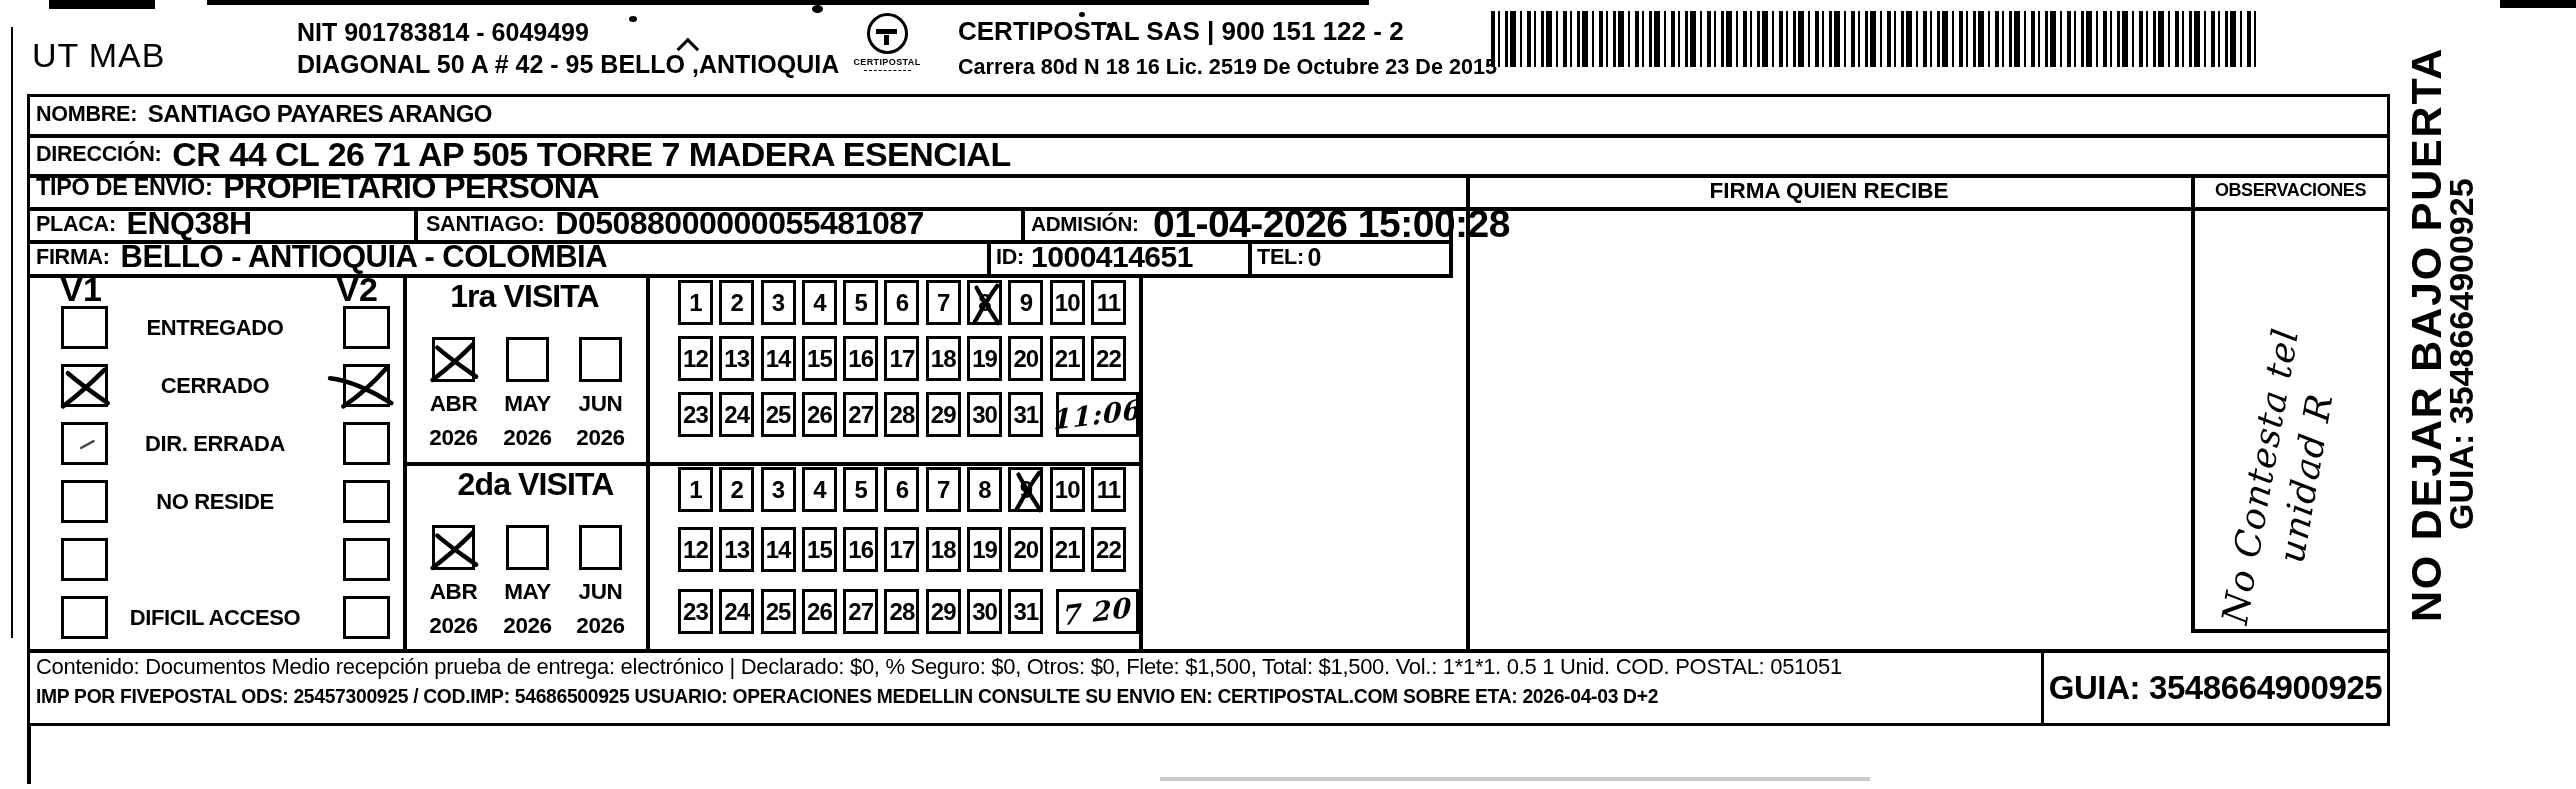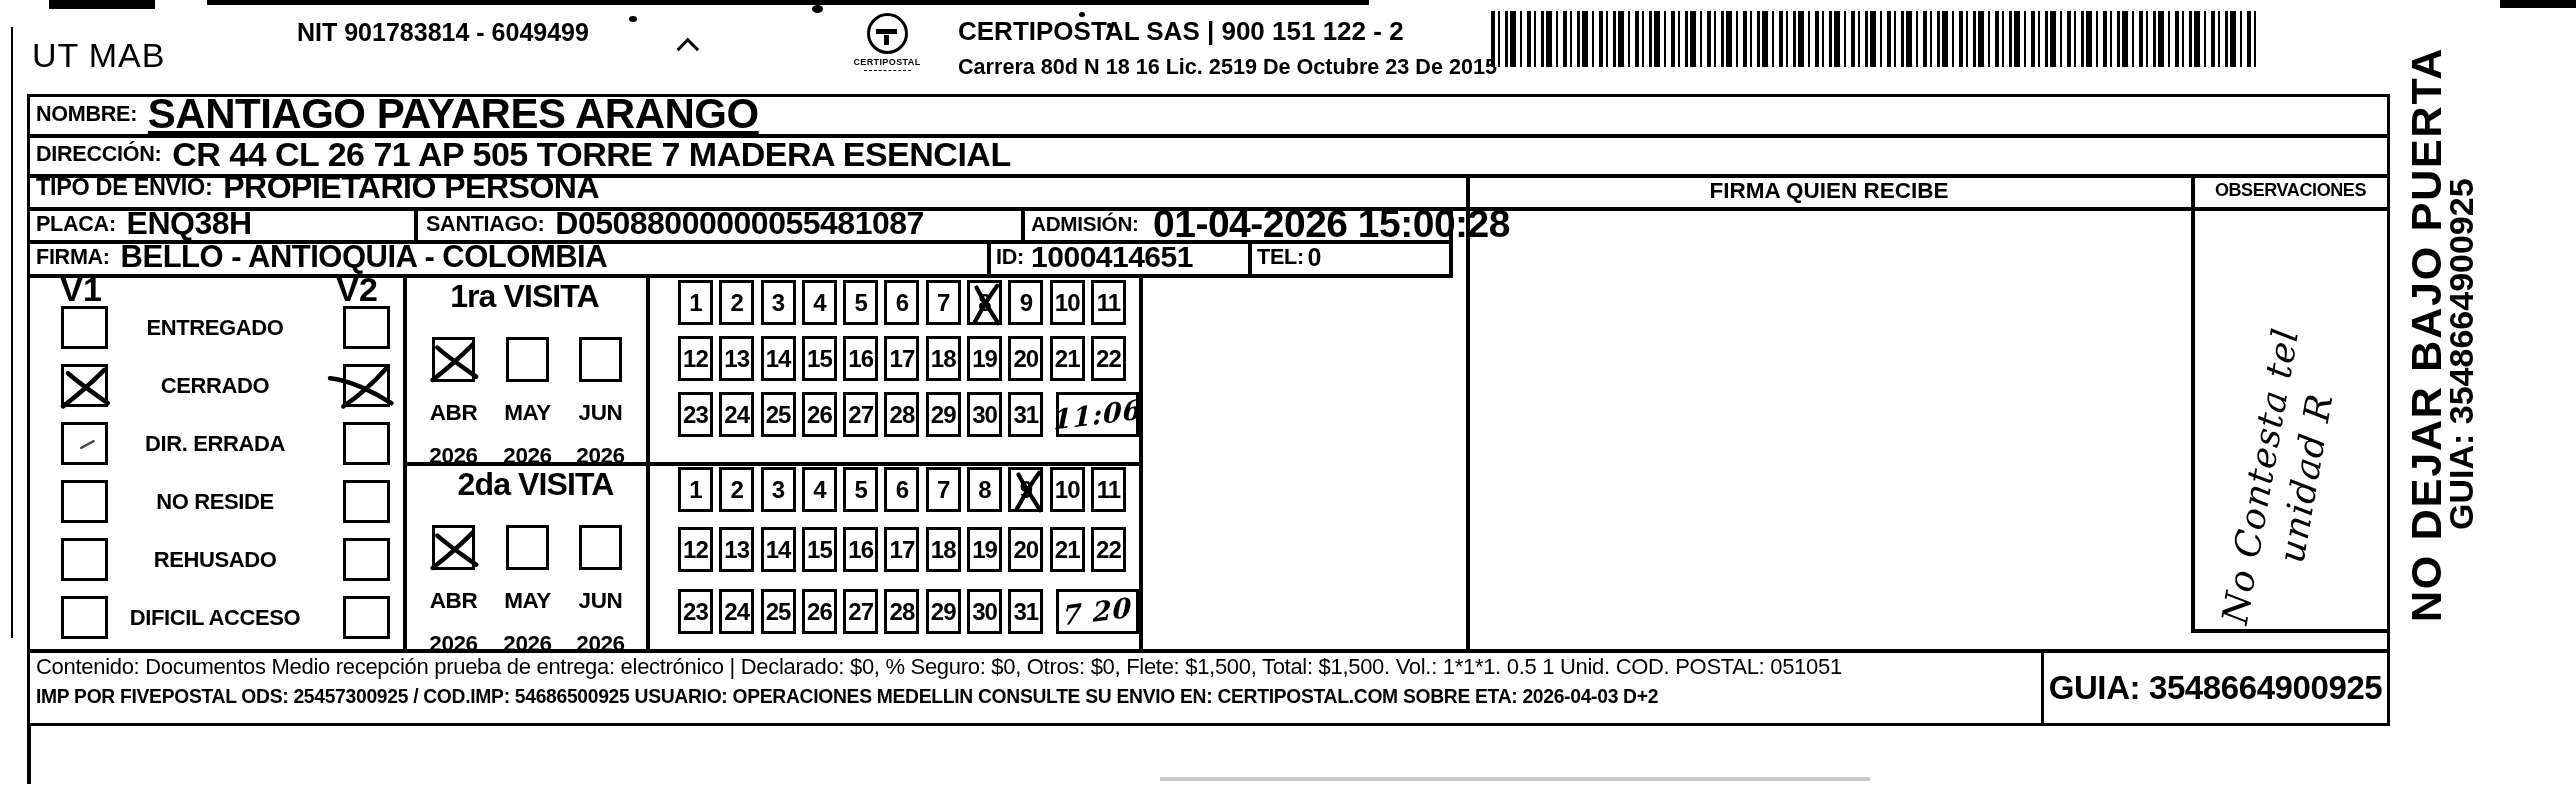"DIAGONAL 50 A # 42" div { html: none -> <div>DIAGONAL 50 A # 42 - 95 BELLO ,ANTIOQUIA</div> }
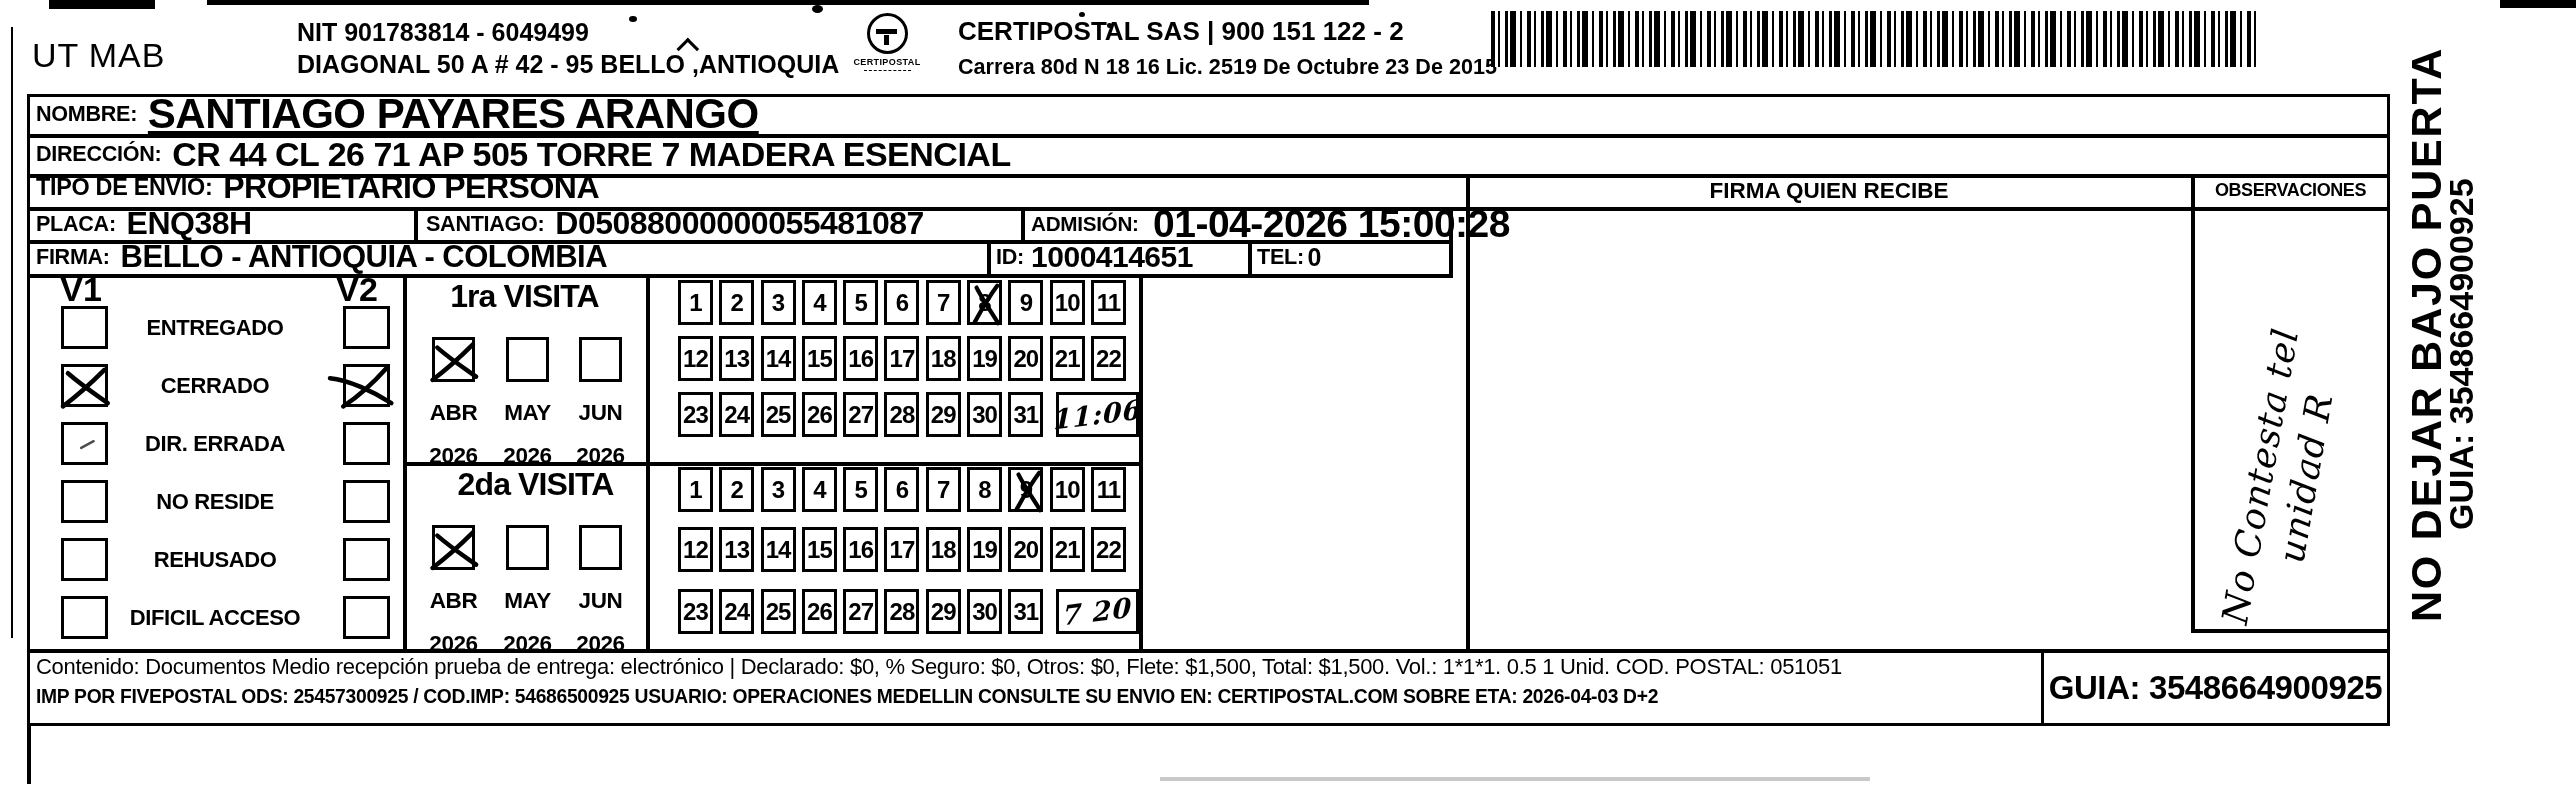"SANTIAGO PAYARES ARANGO" span.val { font-size: 42px -> 24px; text-decoration: underline -> none }
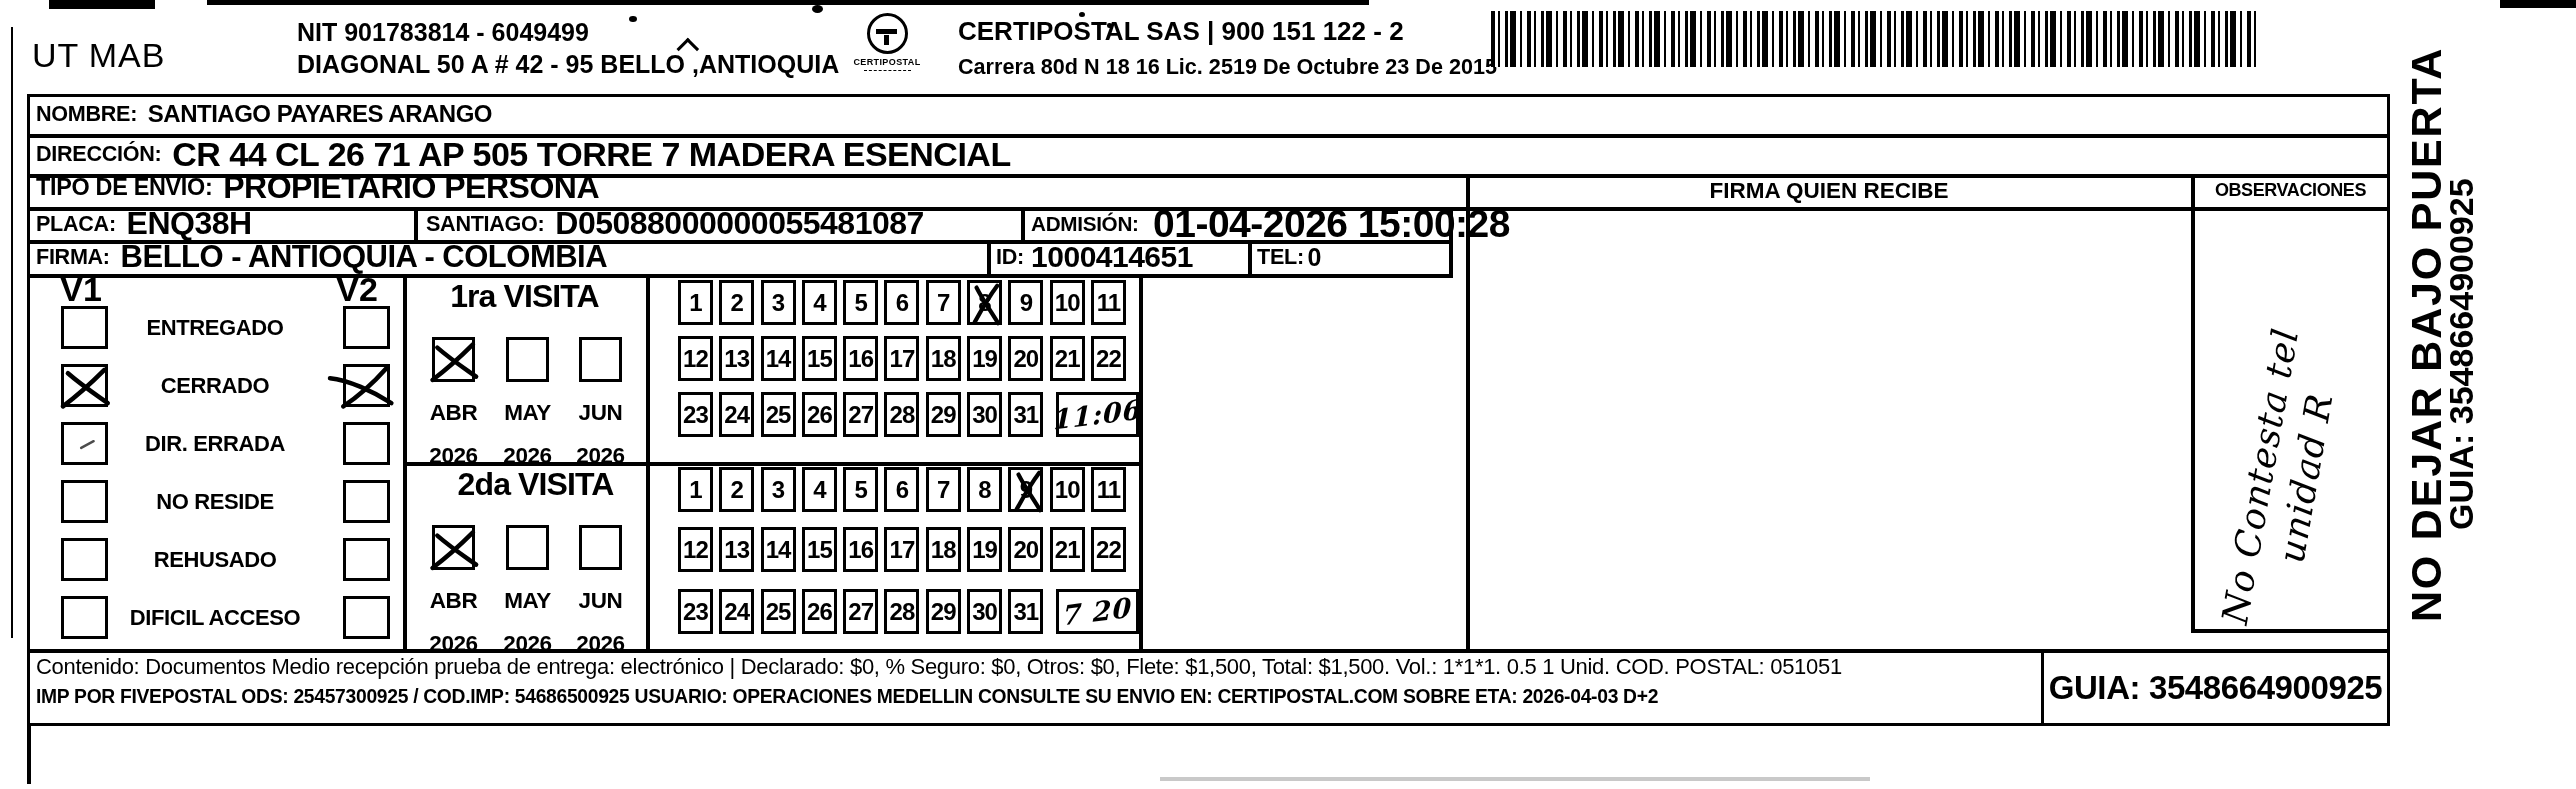"ABR" .mlab { margin-top: 18px -> 9px }
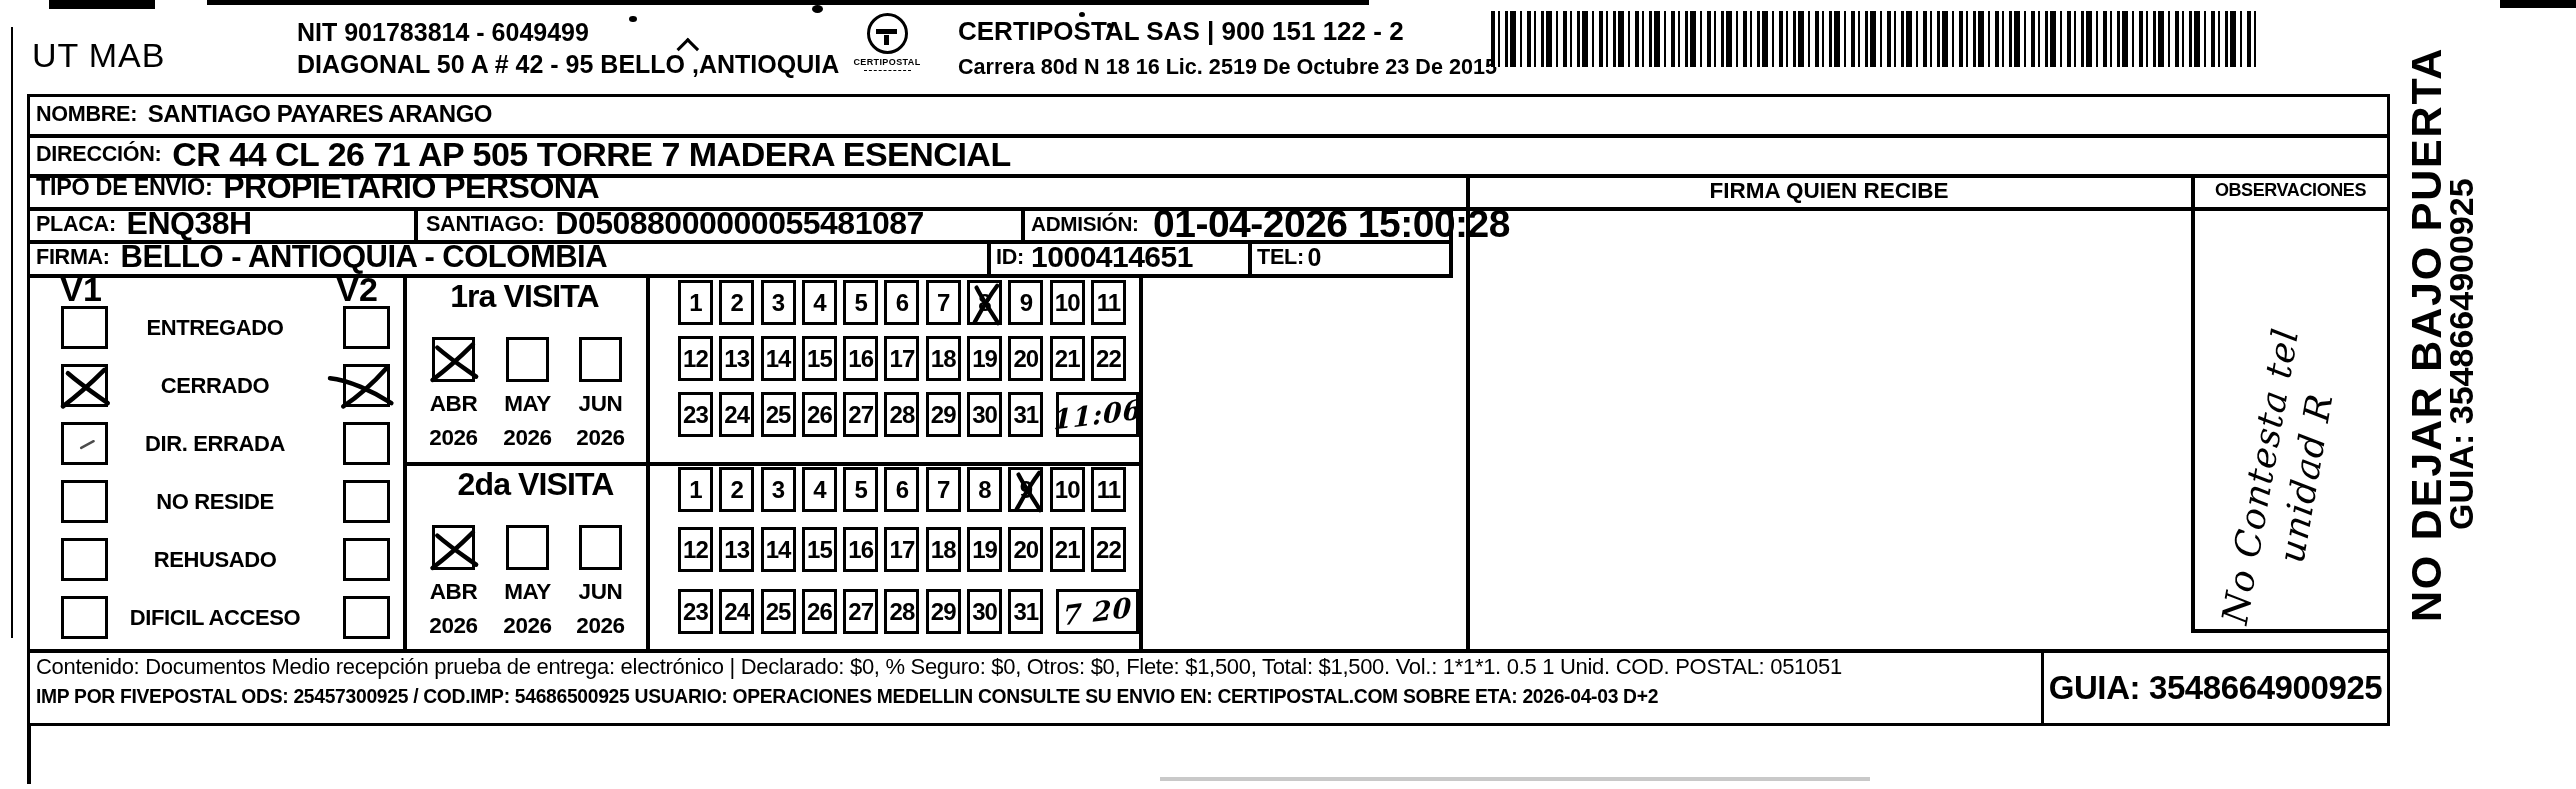"REHUSADO" div.st-label { html: <div>REHUSADO</div> -> none }
